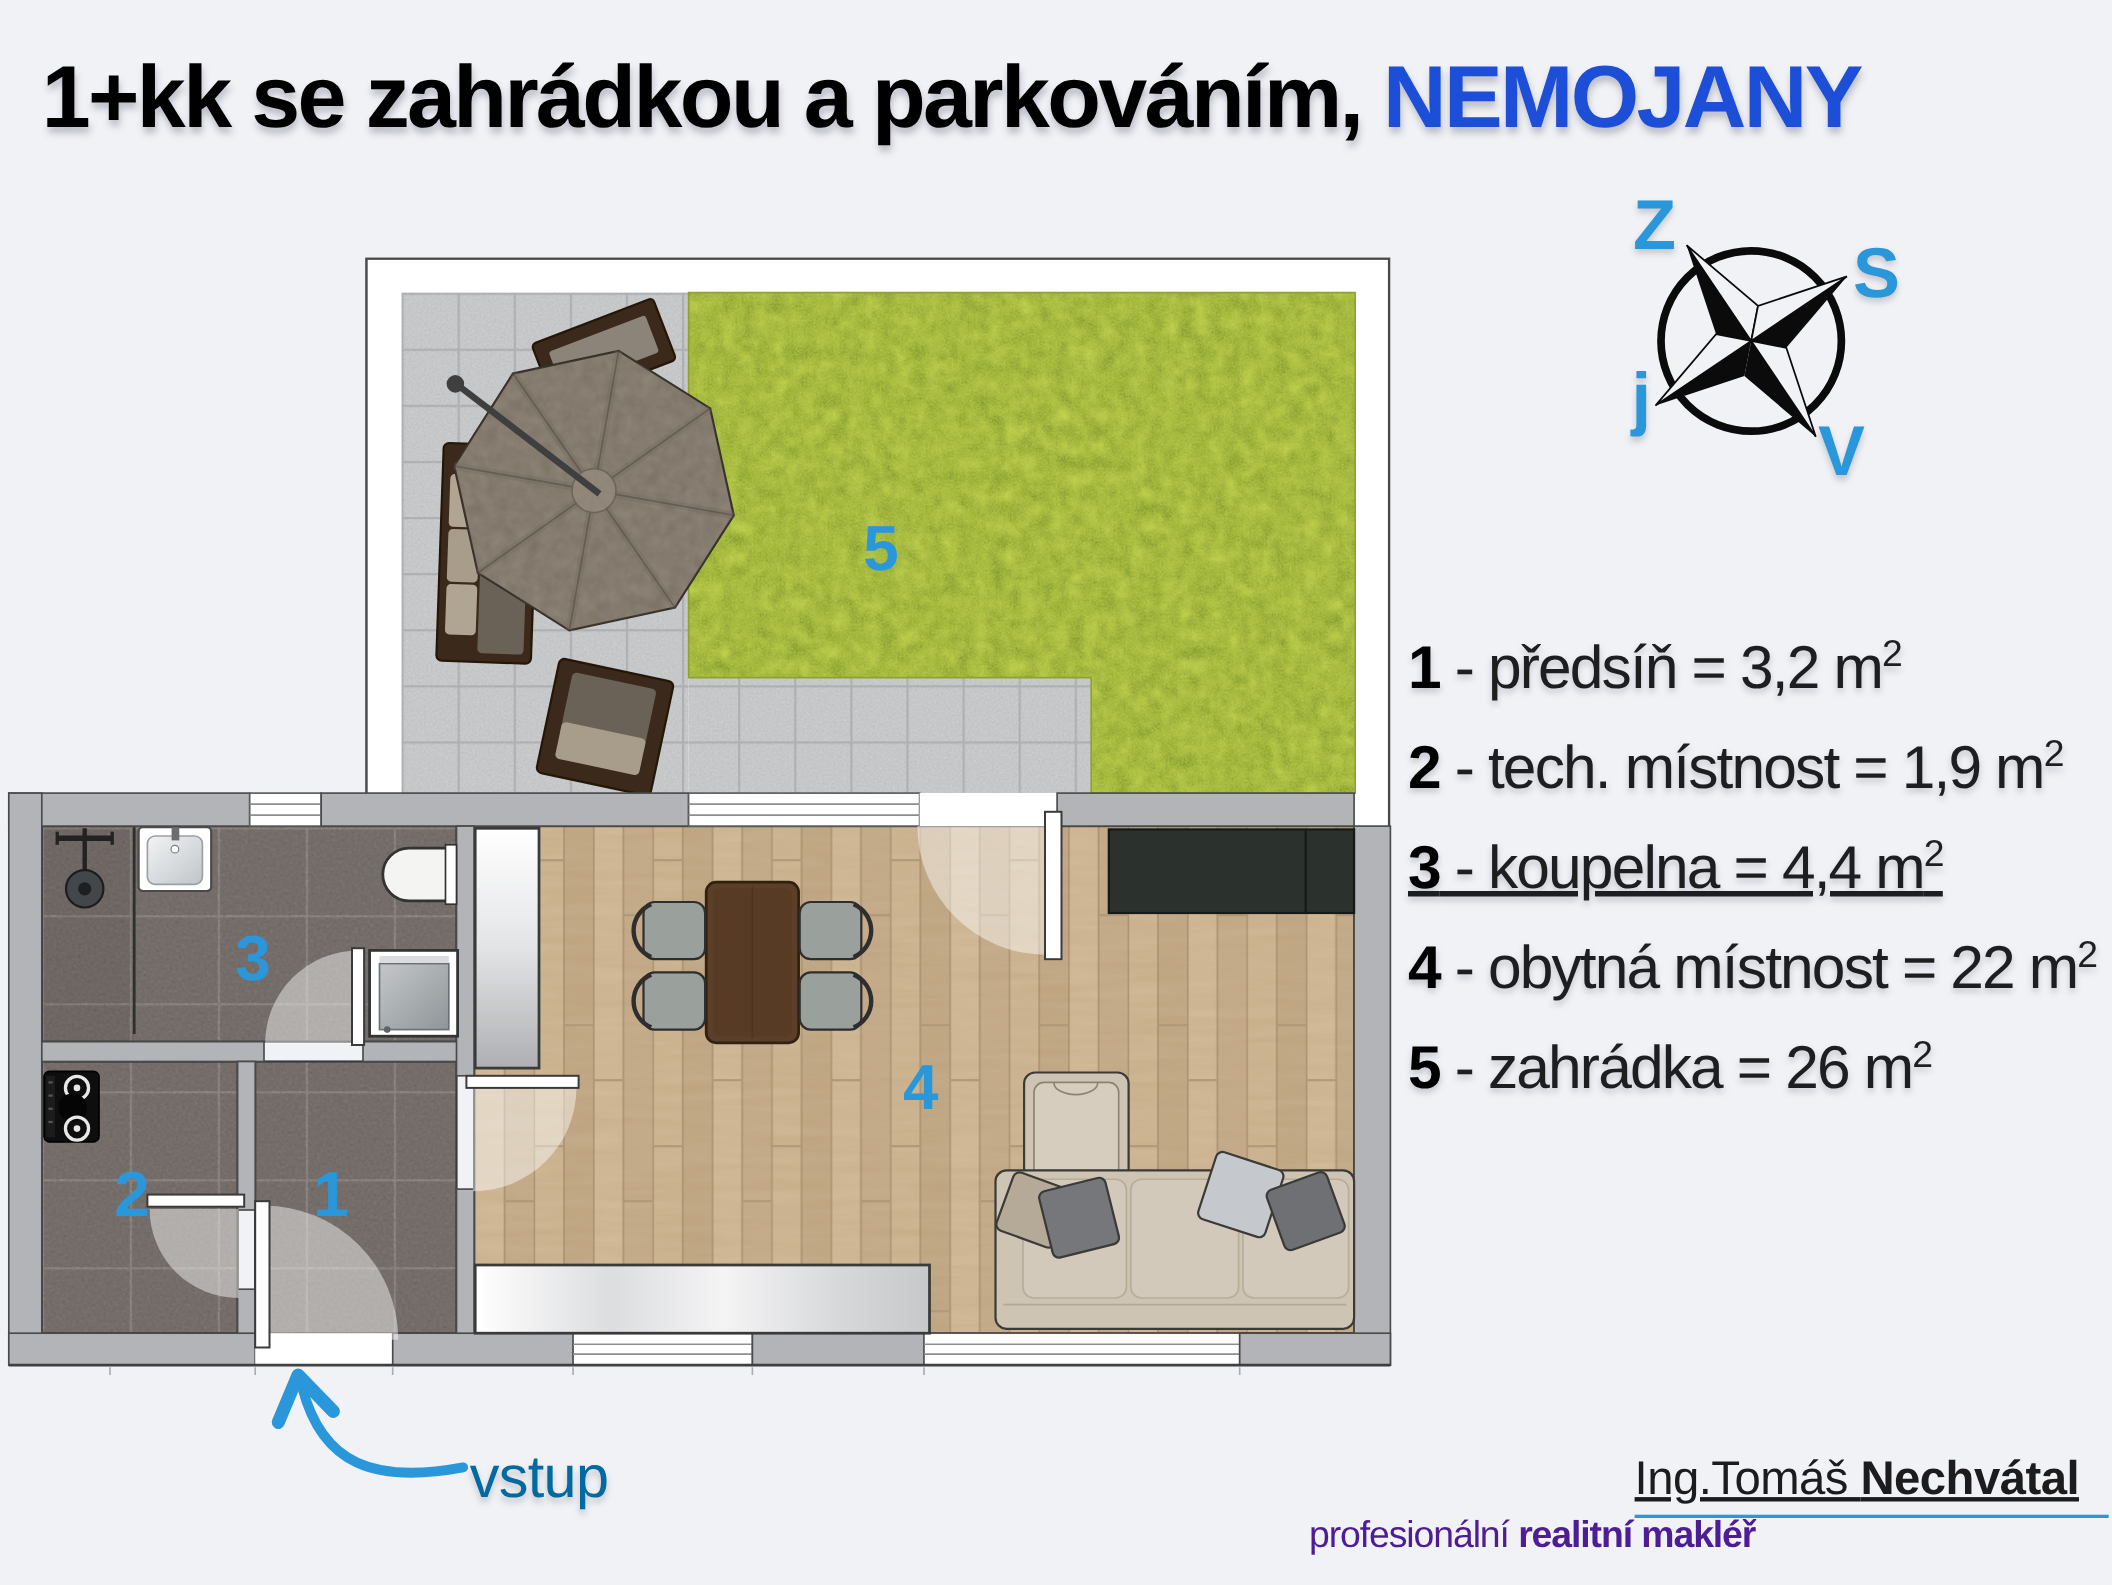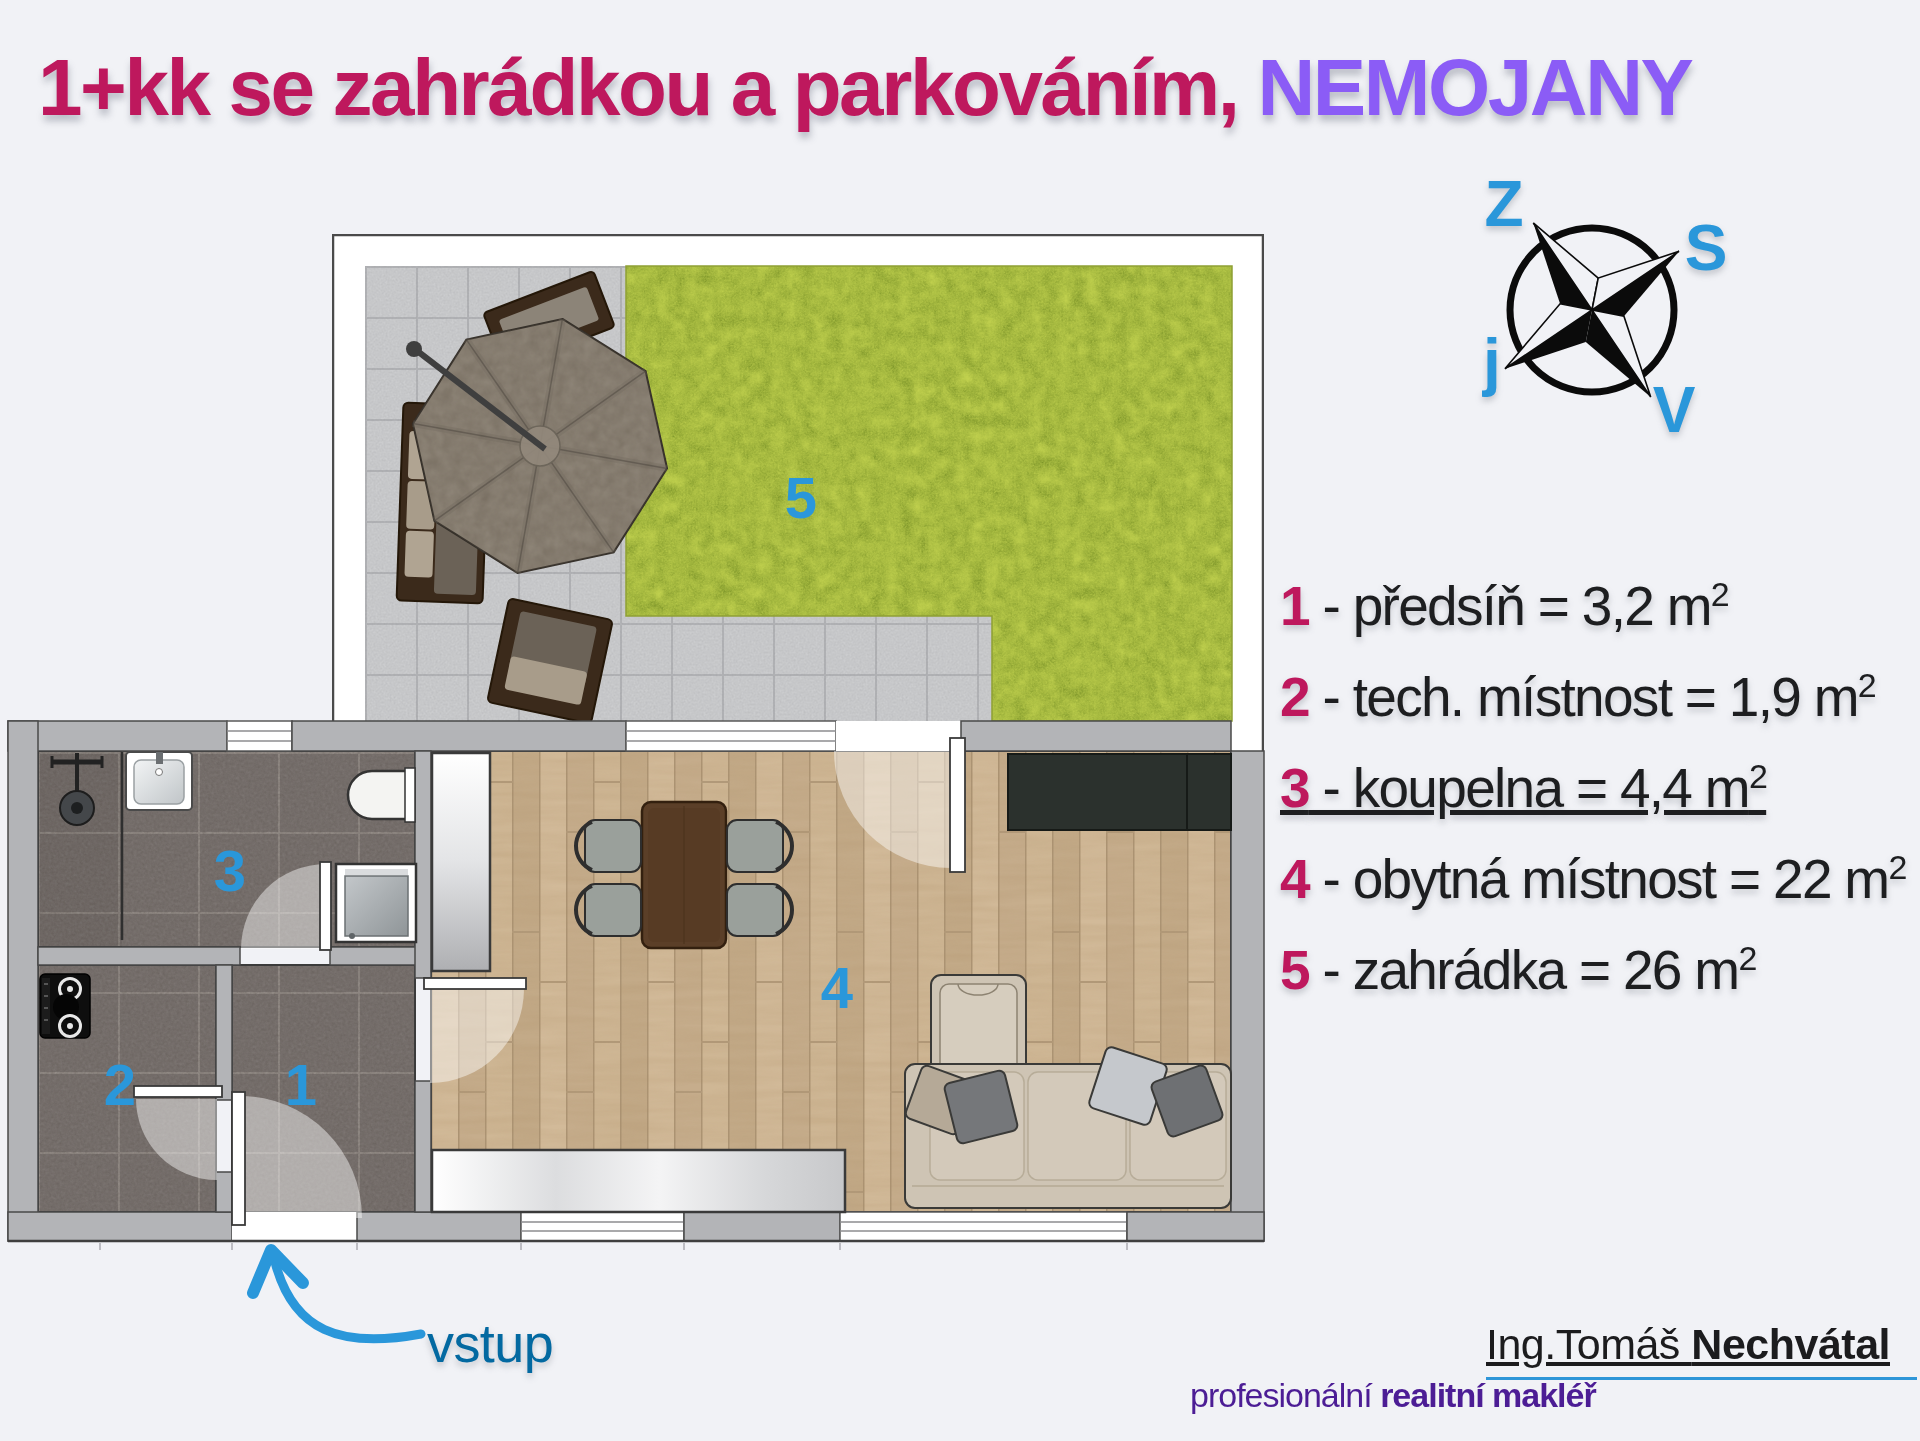"1+kk se zahrádkou a parkováním," .blue { color: #be185d -> #000000 }
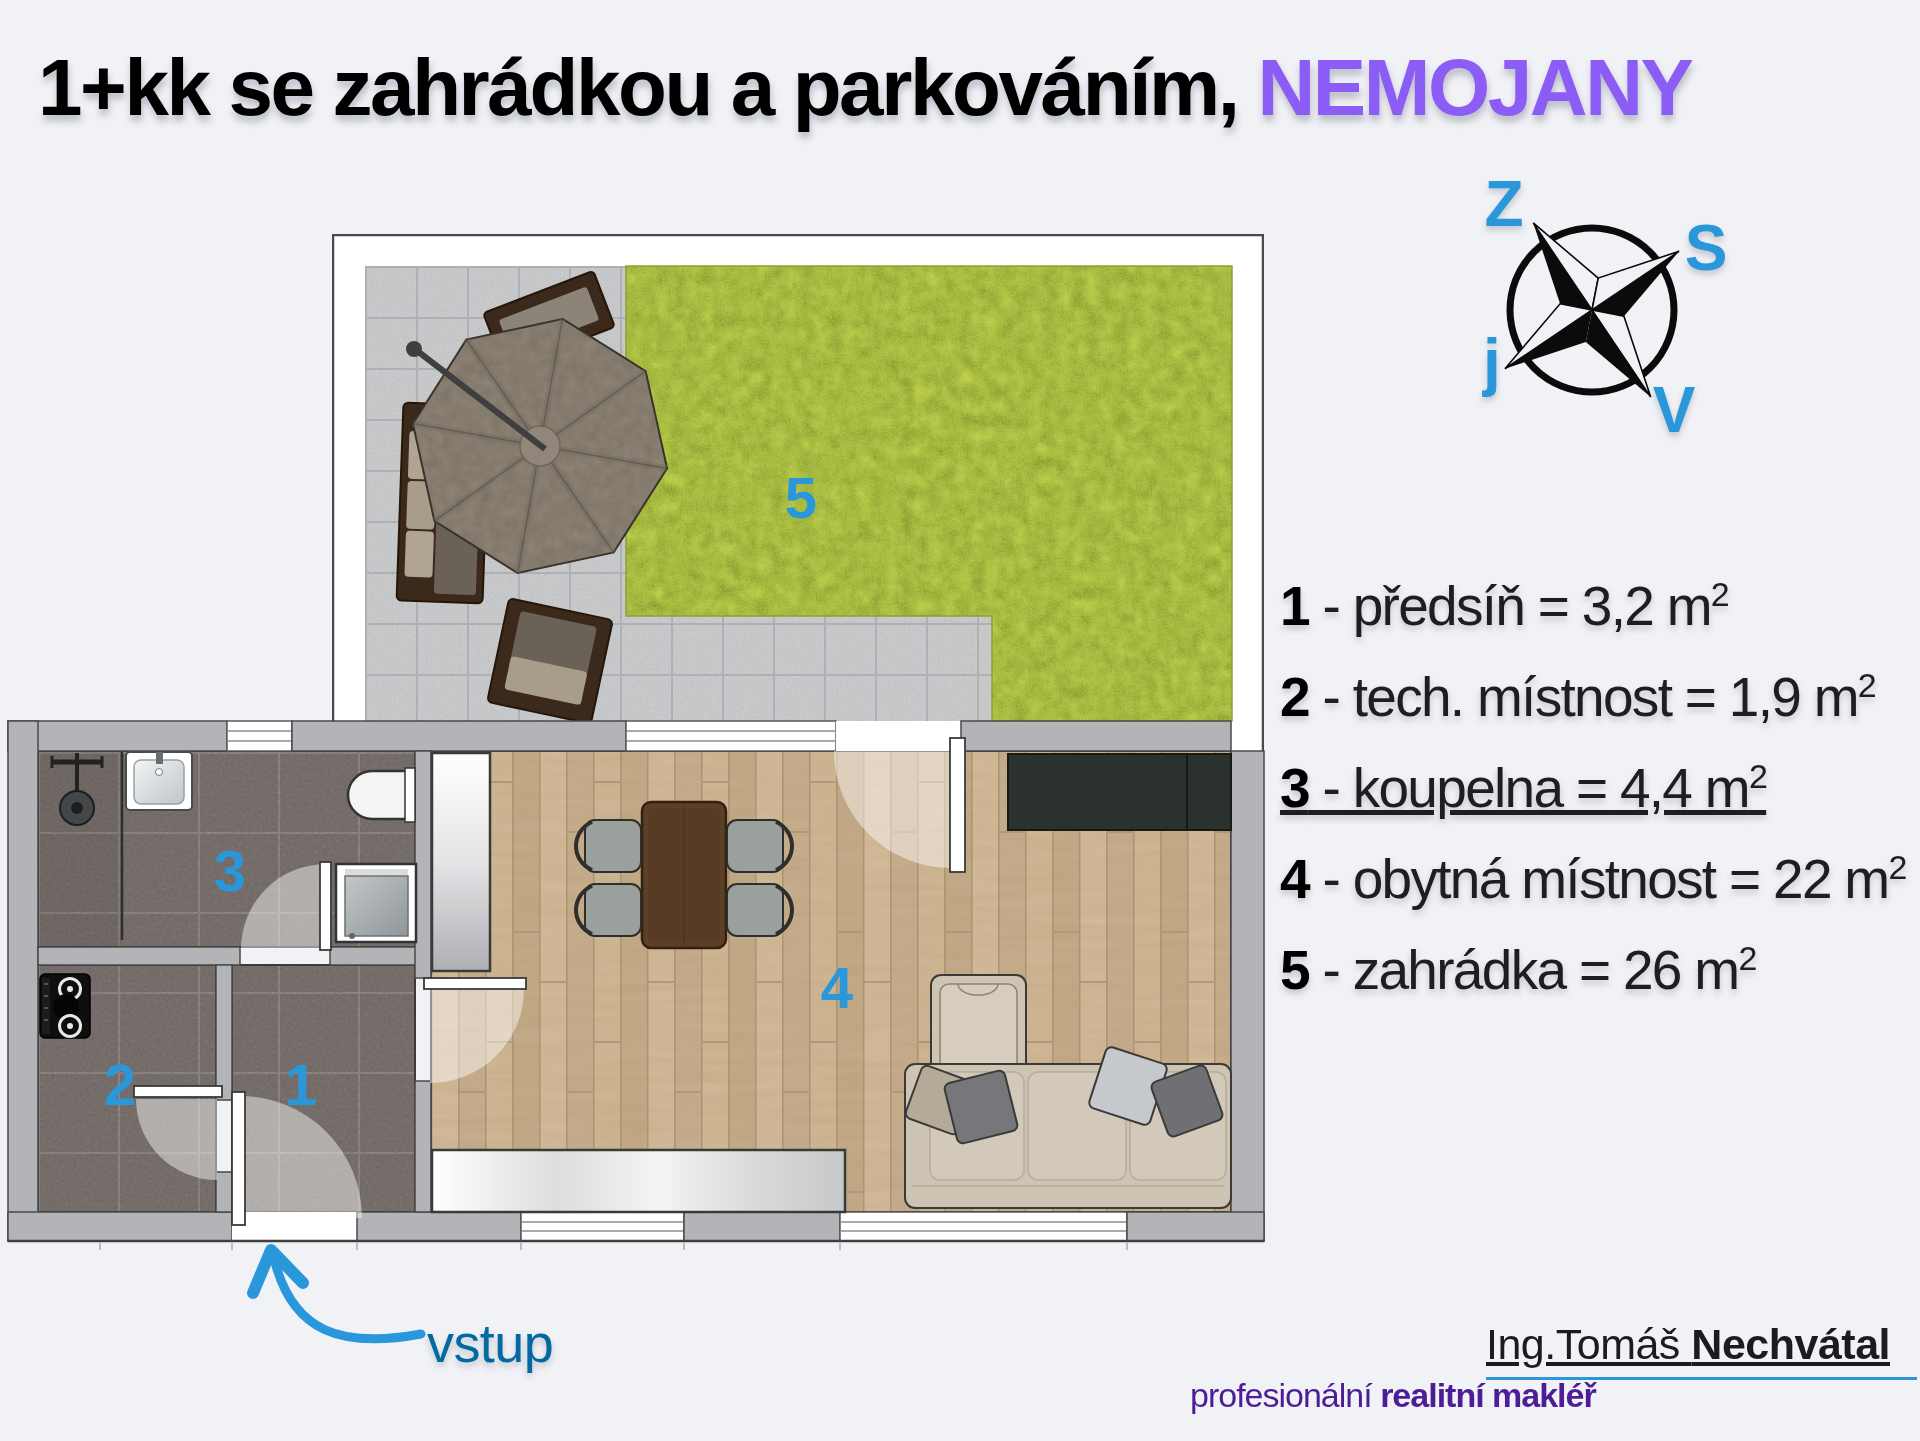"NEMOJANY" span { color: #8b5cf6 -> #1d4ed8 }
